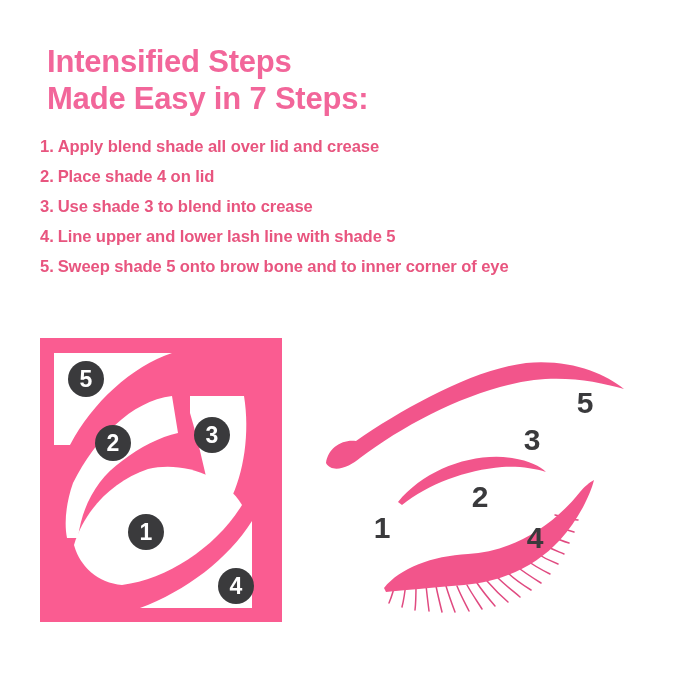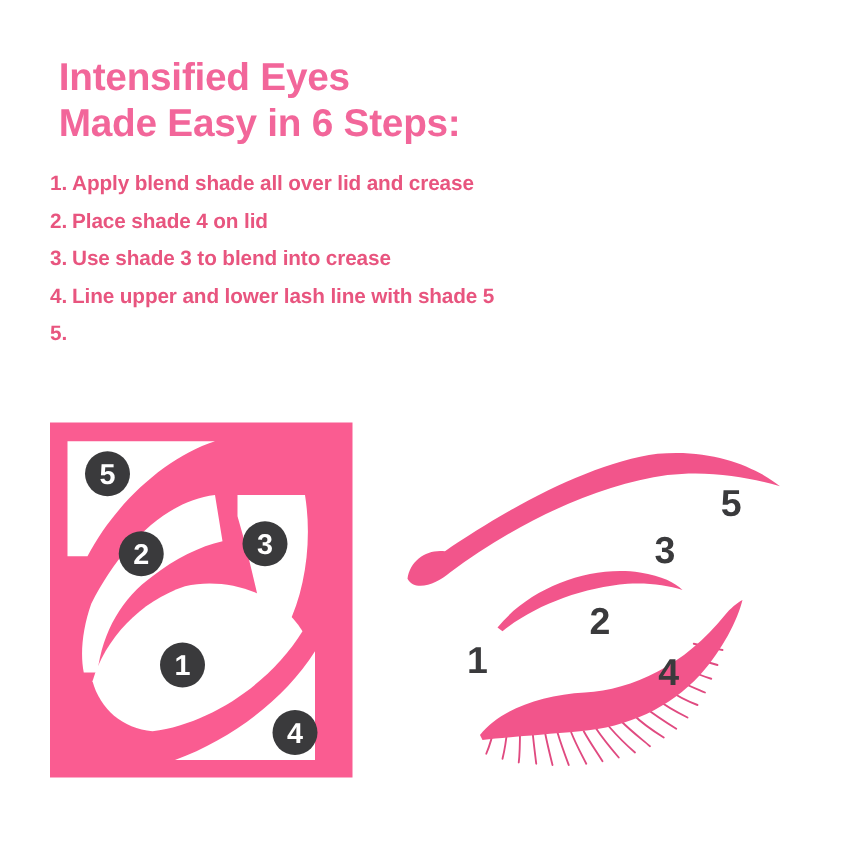"Intensified Eyes" span.line { text: Eyes -> Steps }
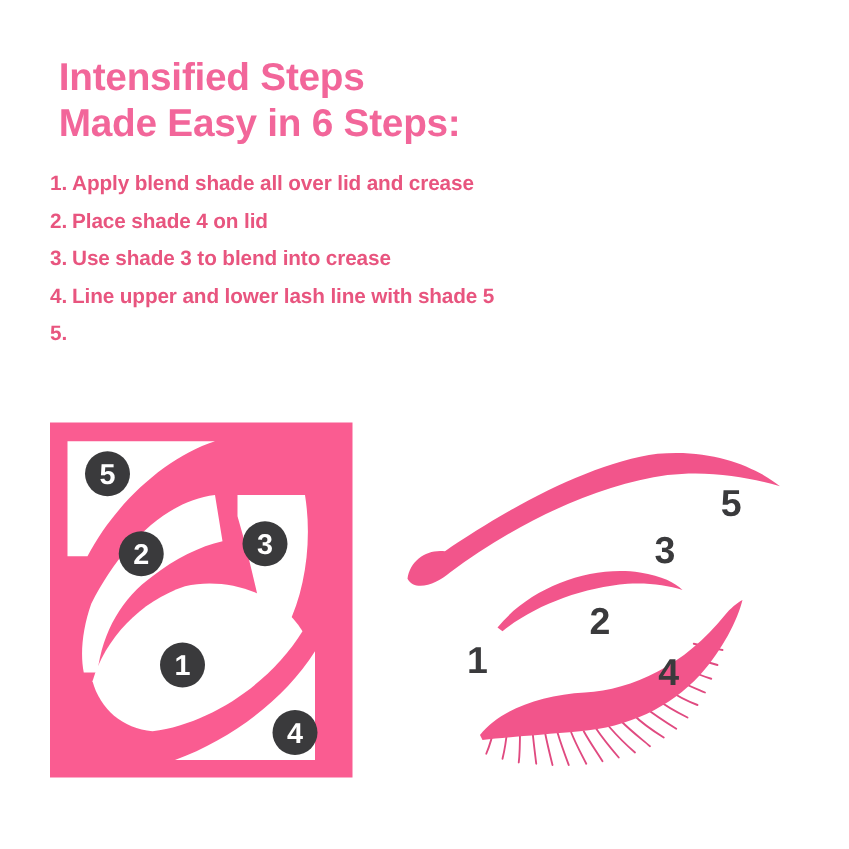"Made Easy in 6 Steps:" span.line { text: 6 -> 7 }
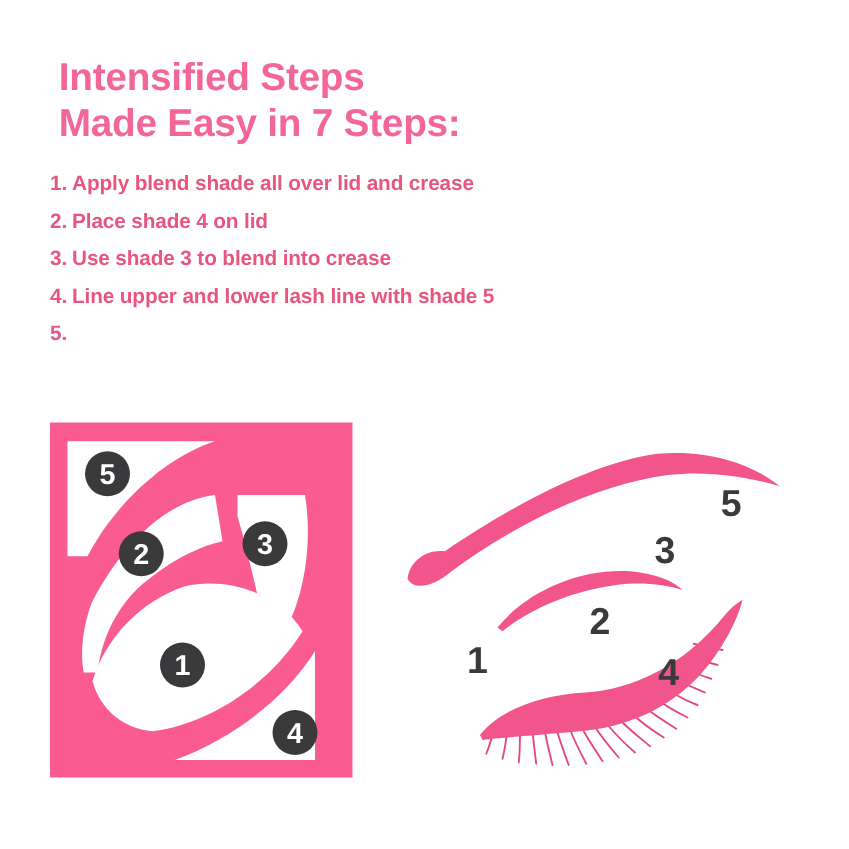"Sweep shade 5 onto brow" span.step-text { html: none -> <span>Sweep shade 5 onto brow bone and to inner corner of eye</span> }
